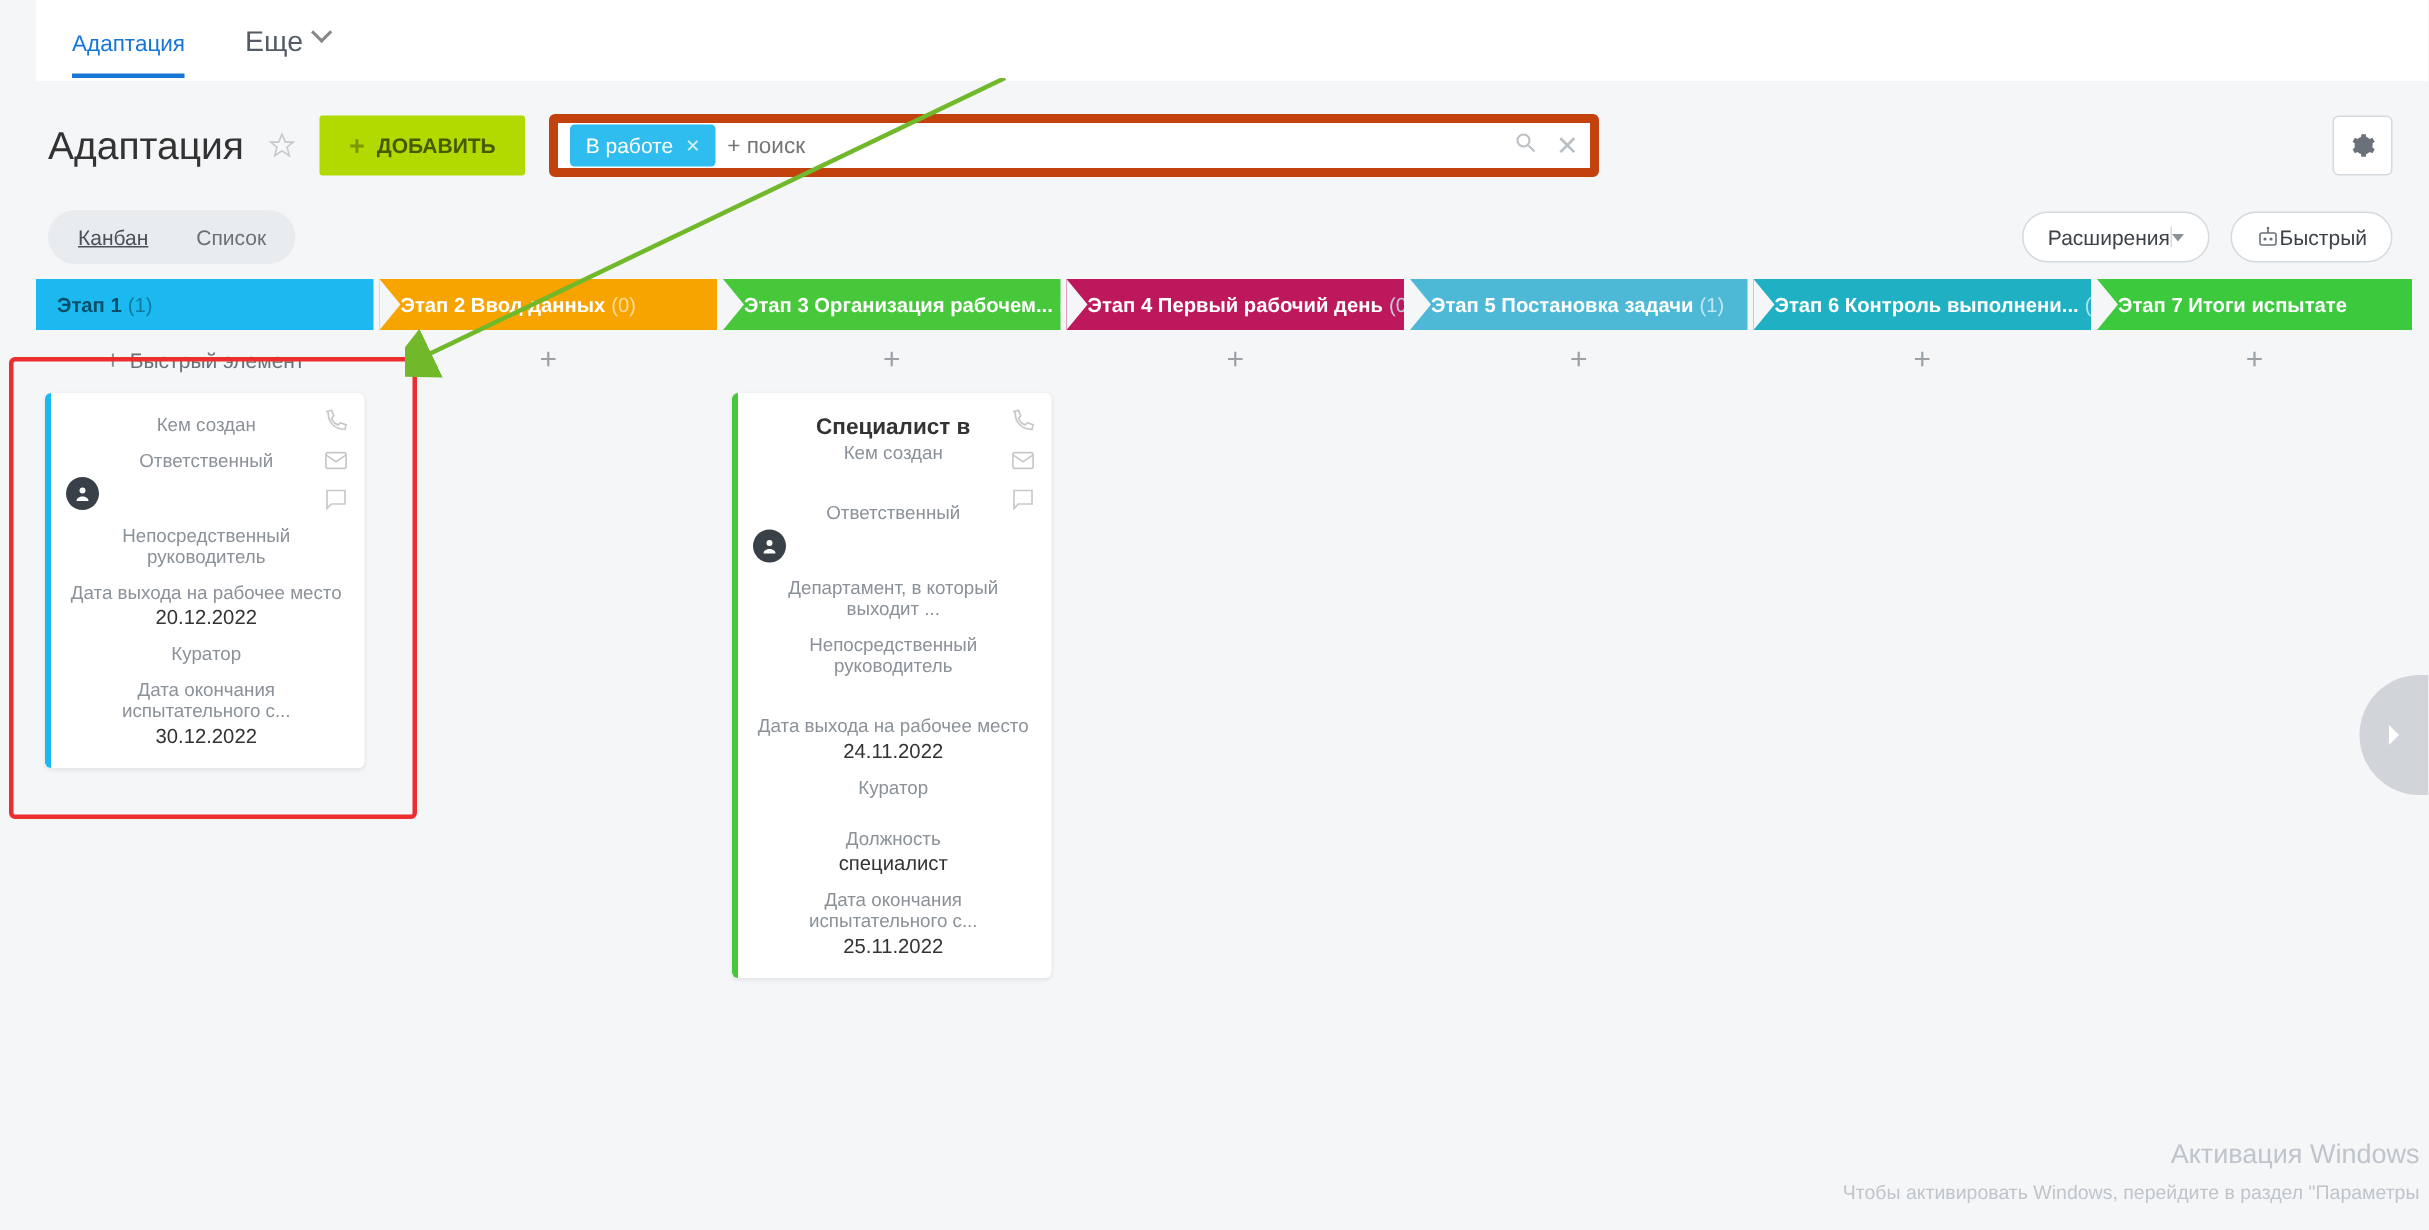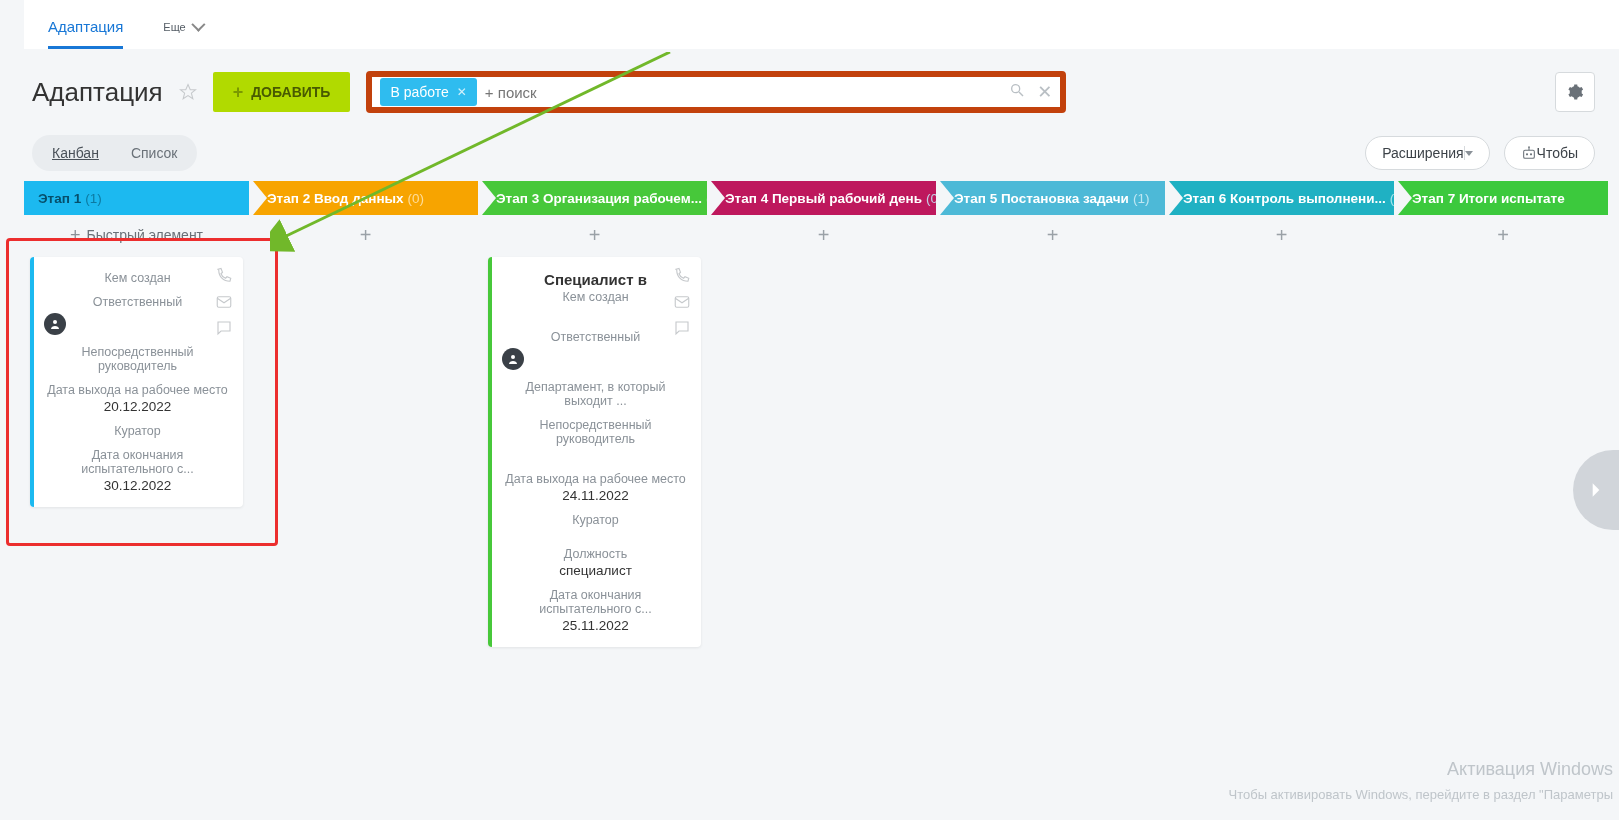"Еще" .topnav-more { font-size: 11px -> 19px }
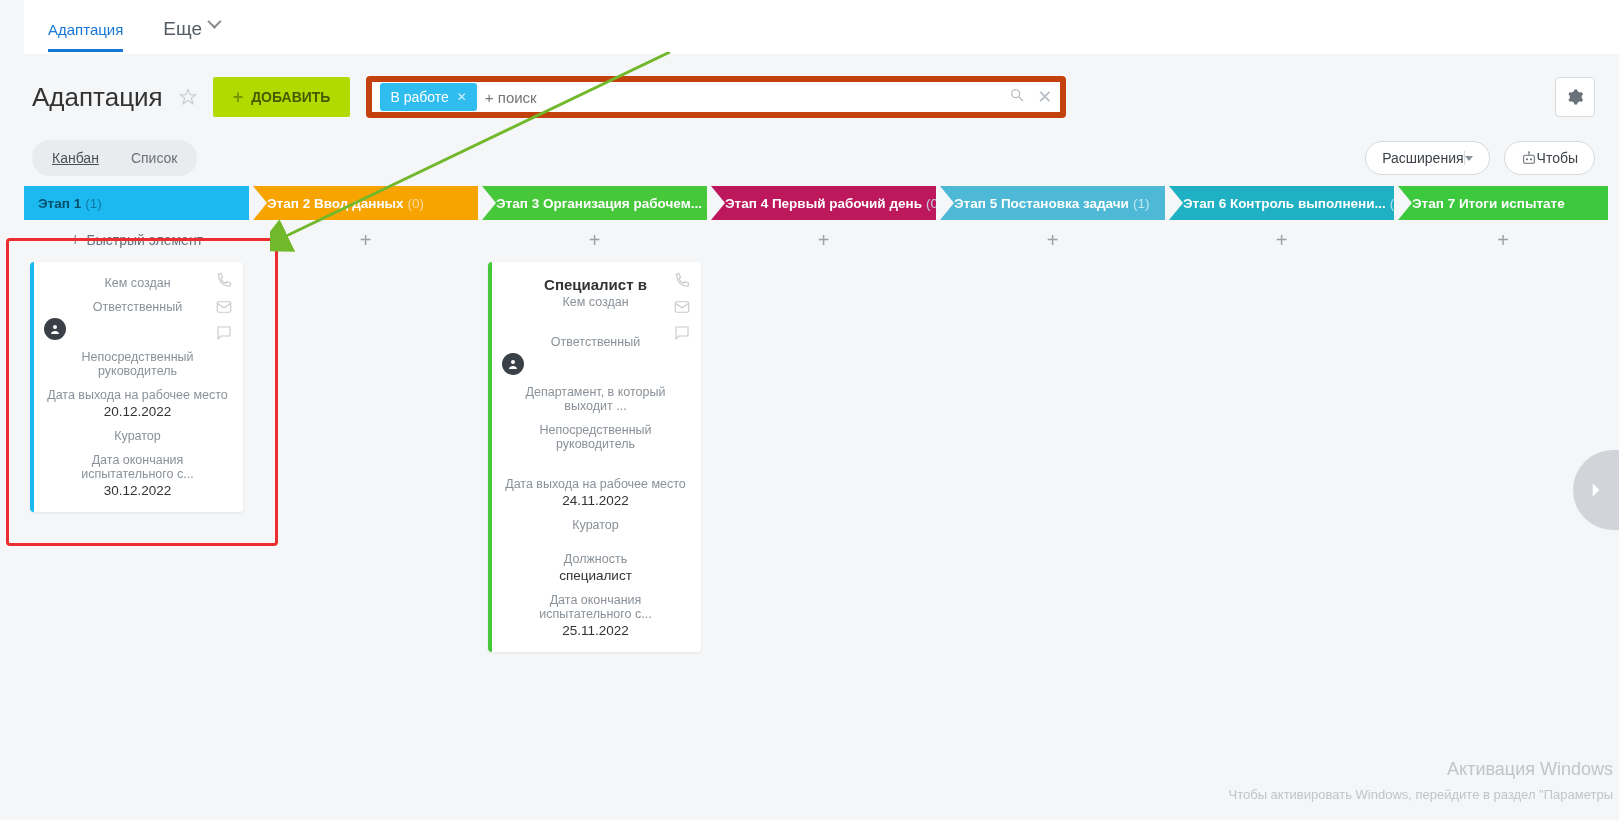"Чтобы" span { text: Чтобы -> Быстрый }
